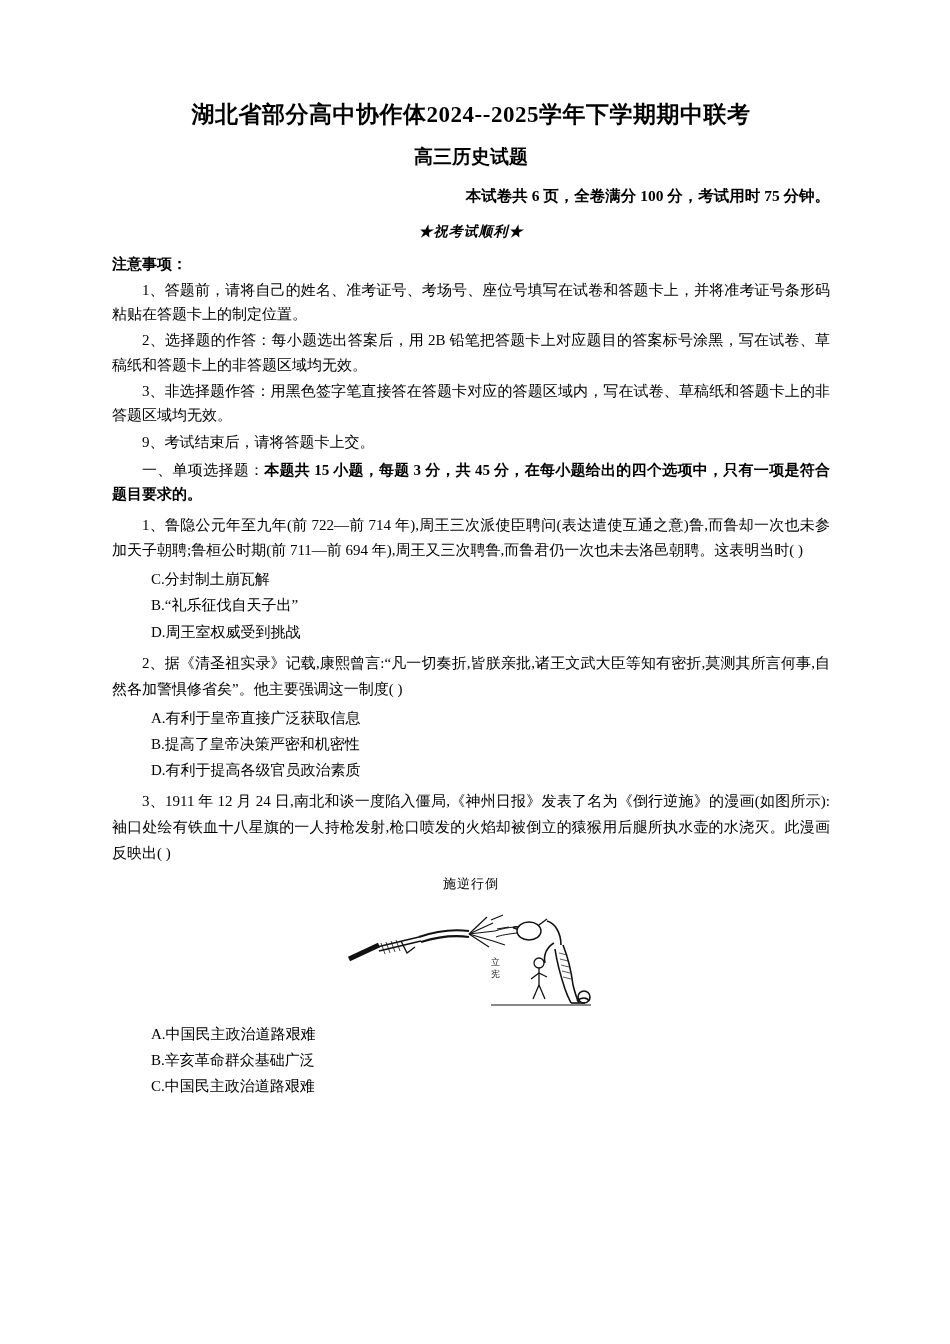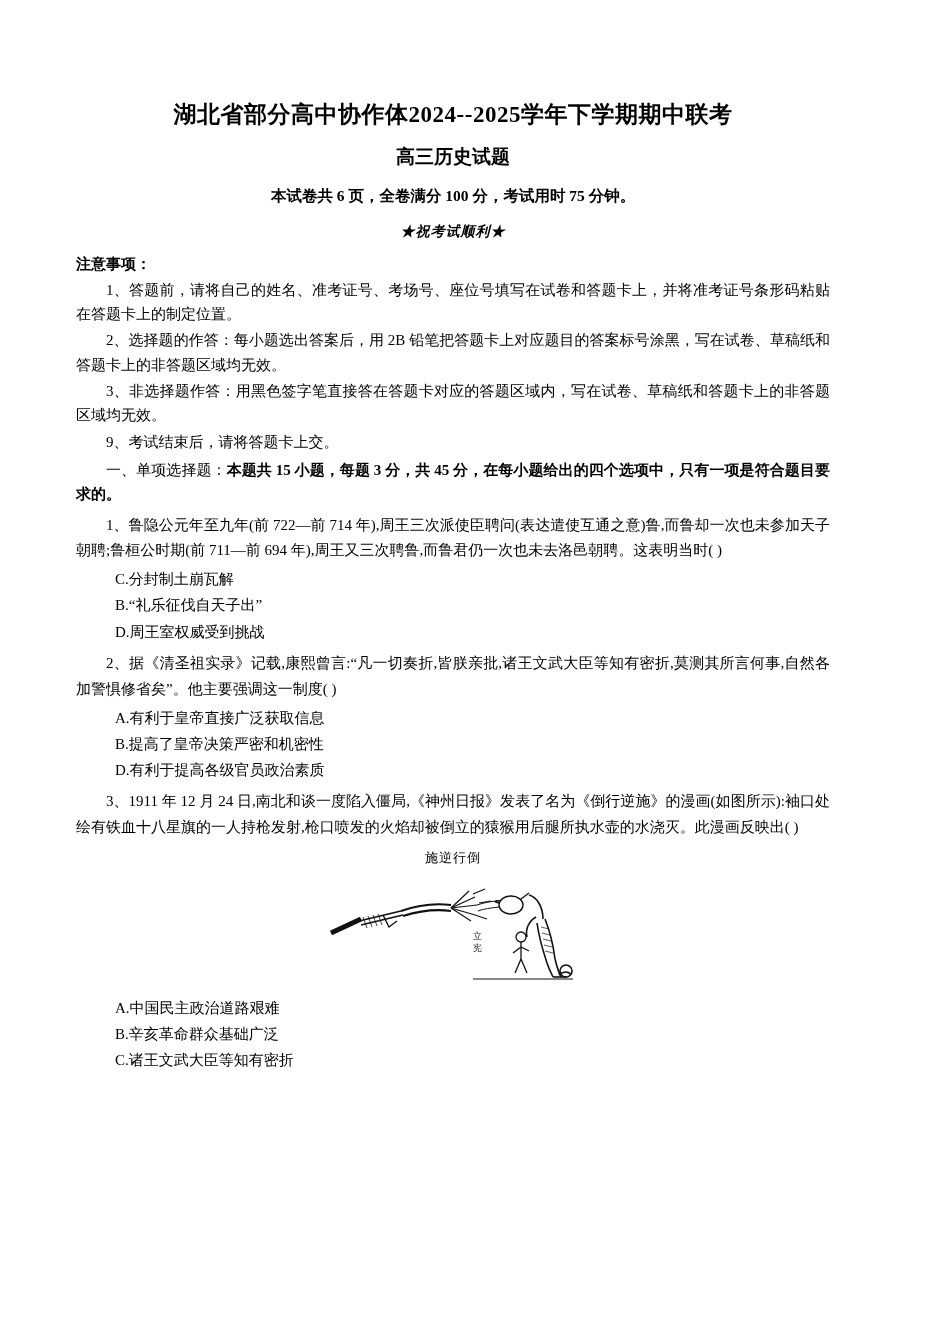"湖北省部分高中协作体2024--2025学年下学期期中联考" .page { padding: 100px 120px 0 76px -> 100px 120px 0 112px }
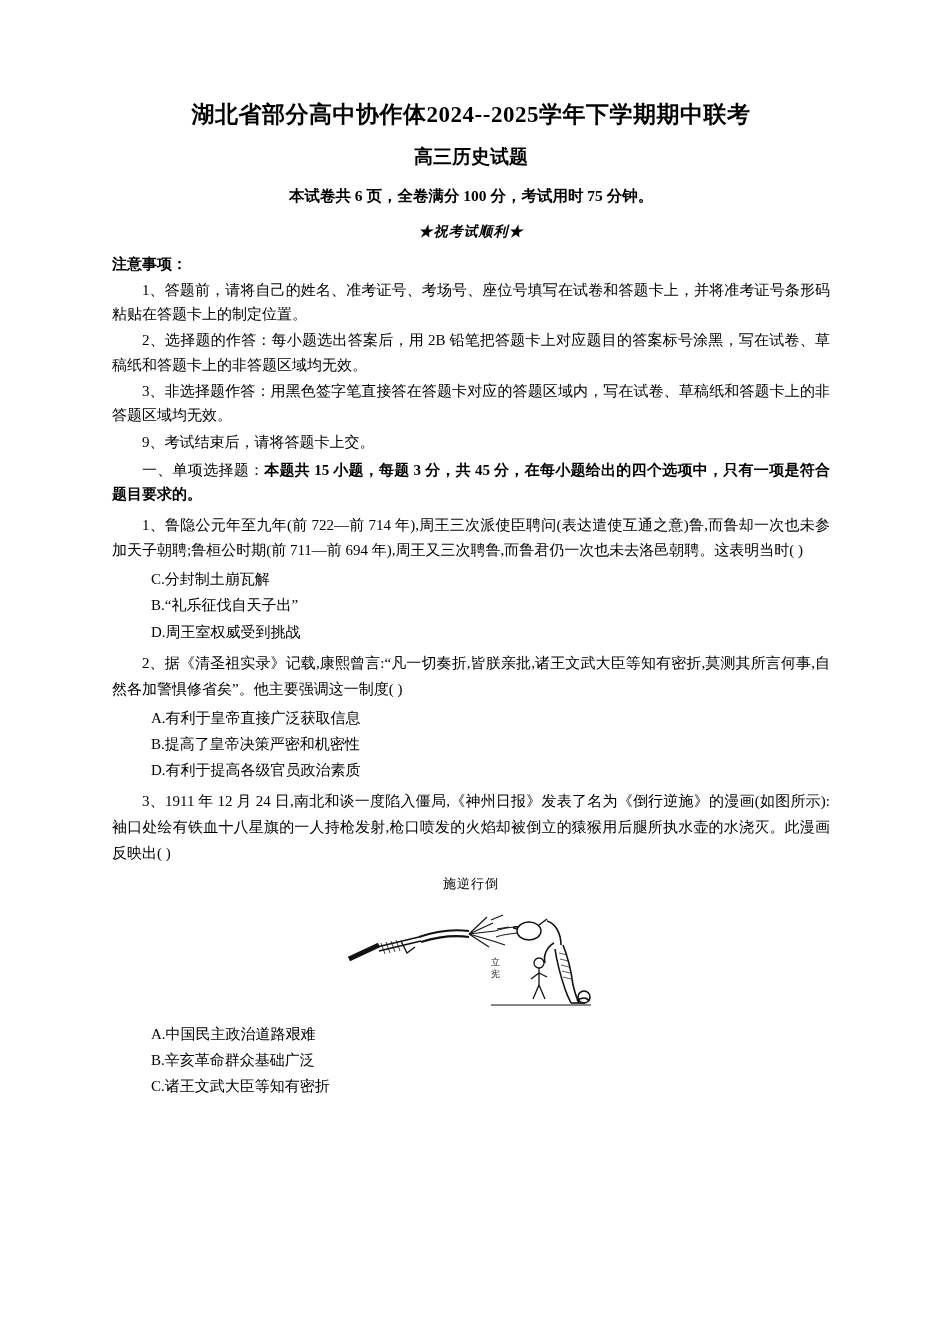"本试卷共 6 页，全卷满分 100 分，考试用时" .doc-info { text-align: center -> right }
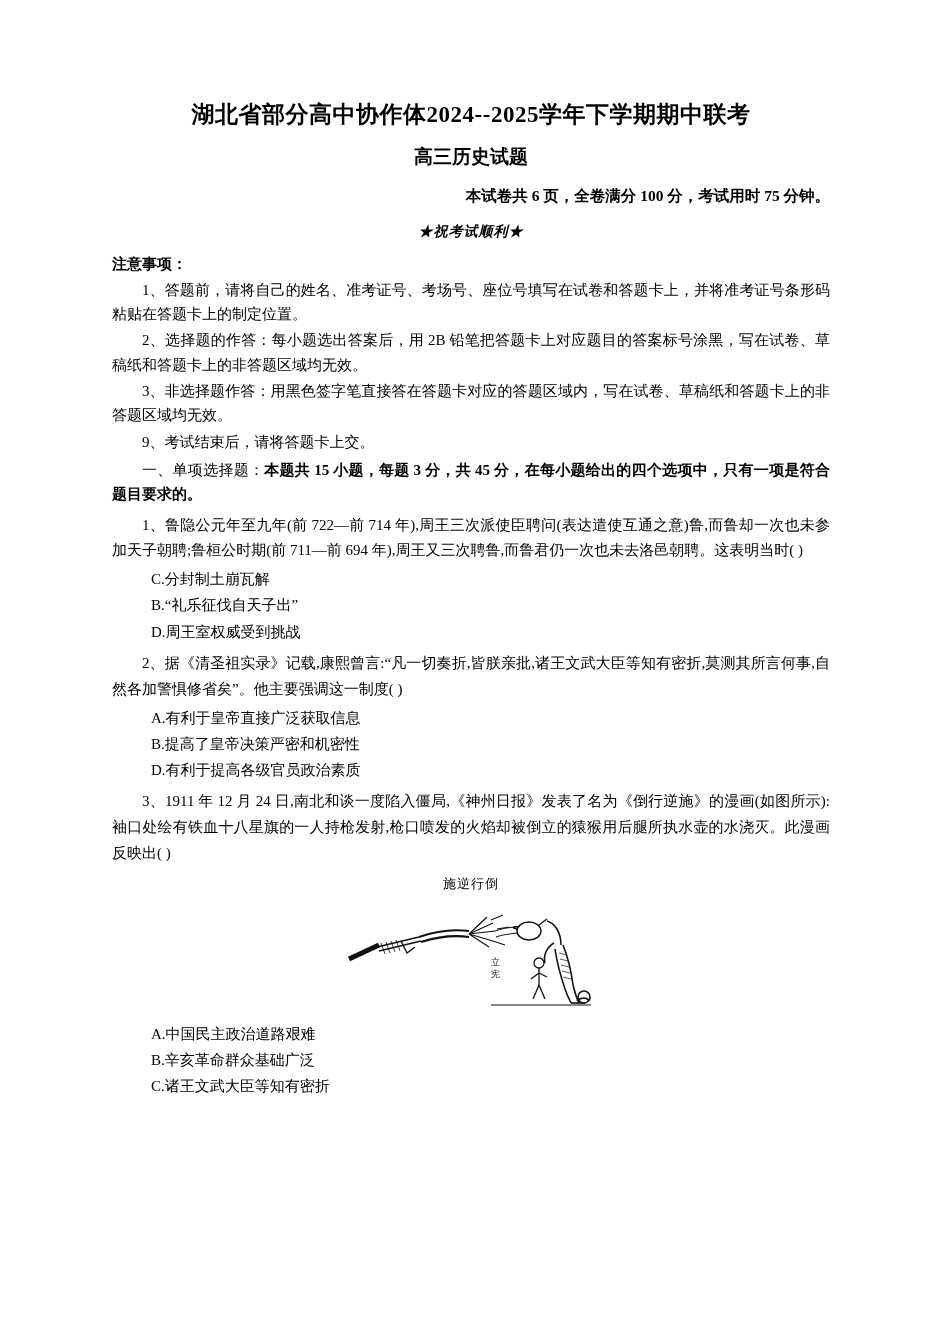"C.诸王文武大臣等知有密折" p.q-opt { text: C.诸王文武大臣等知有密折 -> C.中国民主政治道路艰难 }
